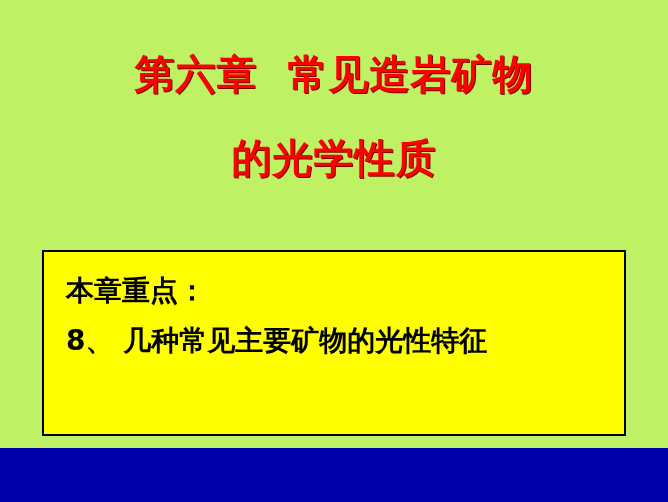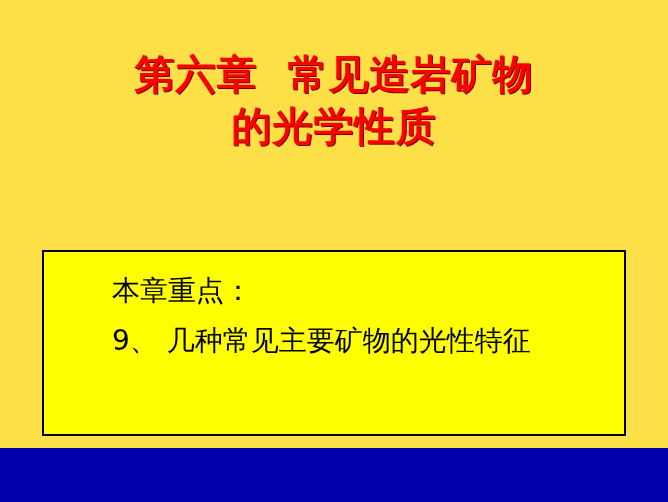"第六章 常见造岩矿物" .slide { background: #fde047 -> #bef264 }
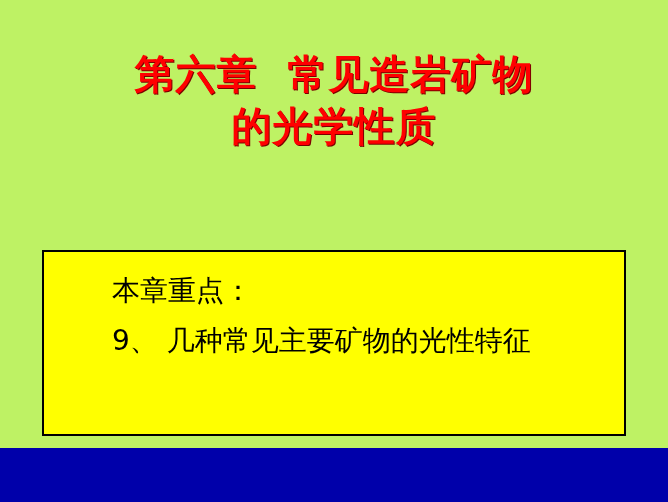"的光学性质" .title-line-2 { margin-top: none -> 32px }
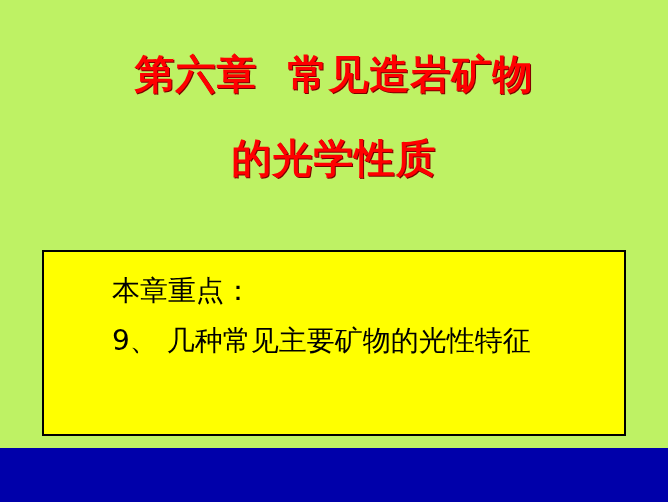"本章重点：" .body-line { font-weight: normal -> bold; margin-left: 46px -> none }
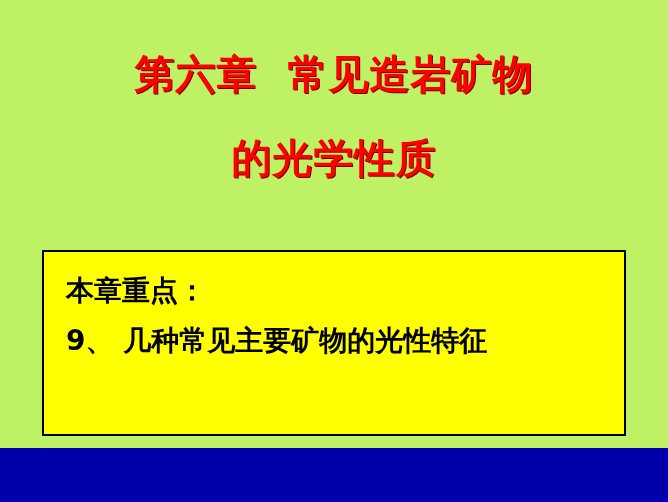"9、 几种常见主要矿物的光性特征" span.body-line { text: 9 -> 8 }
